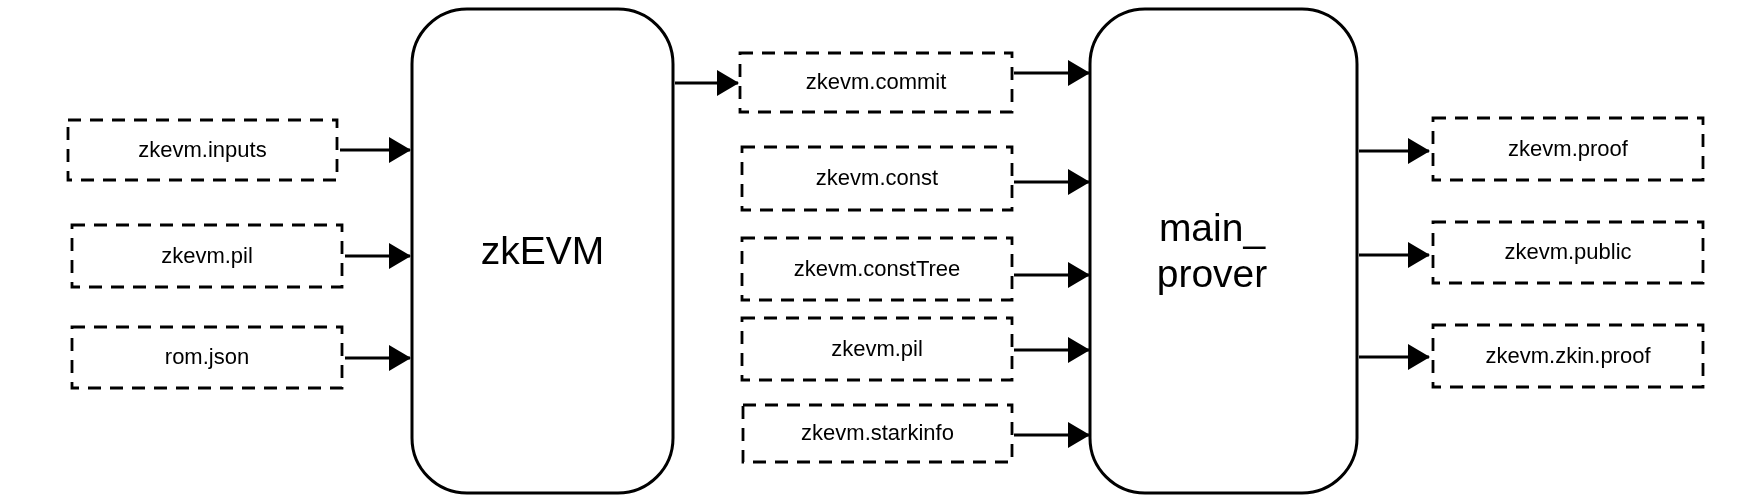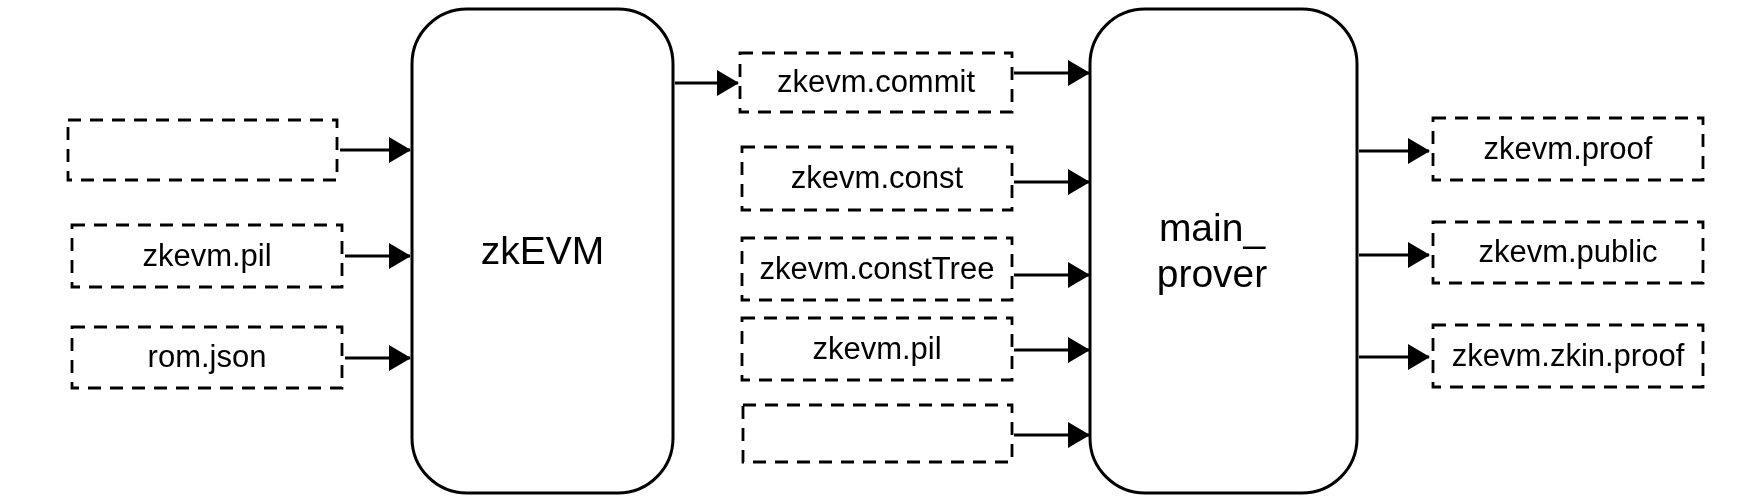"zkevm.commit" .file-label { font-size: 31px -> 22px }
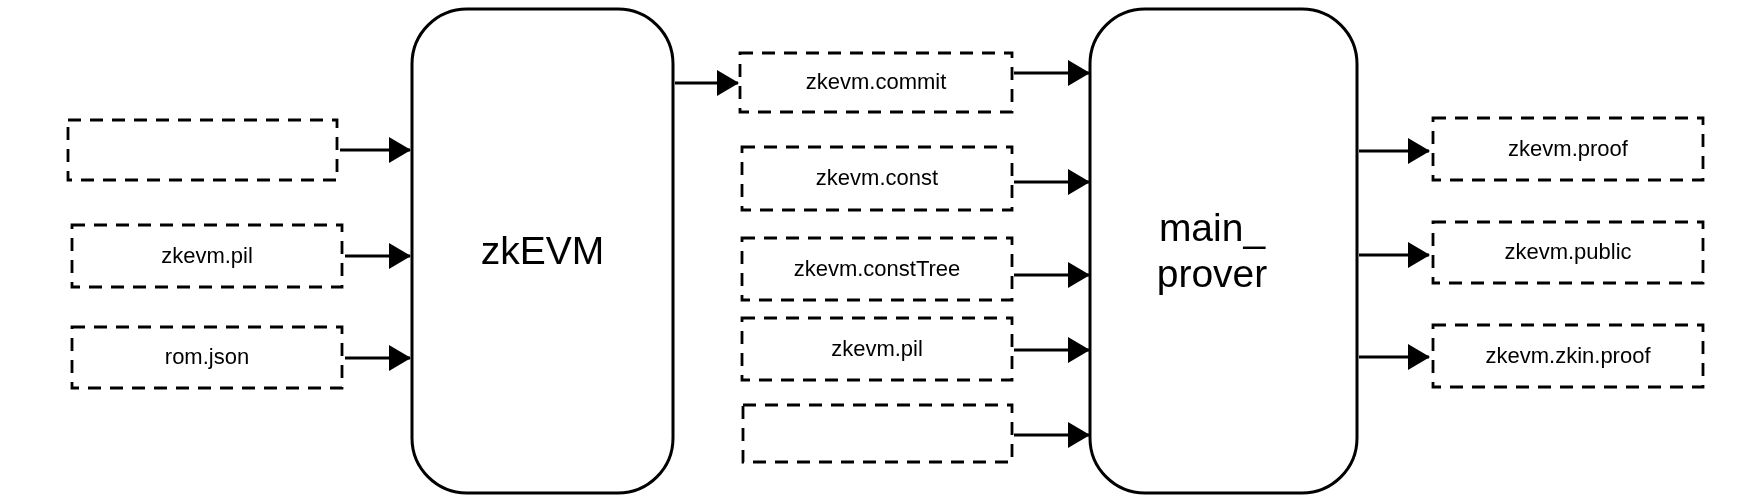"zkevm.inputs" div.label { html: none -> <div>zkevm.inputs</div> }
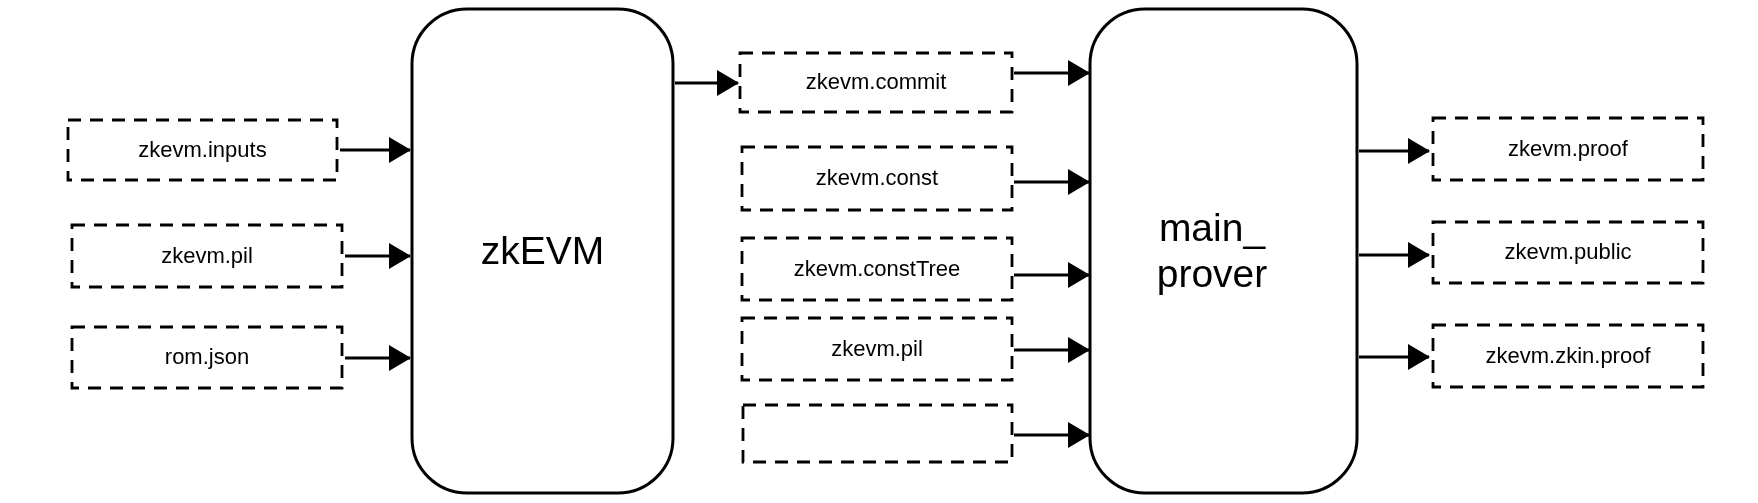"zkevm.starkinfo" div.label { html: none -> <div>zkevm.starkinfo</div> }
